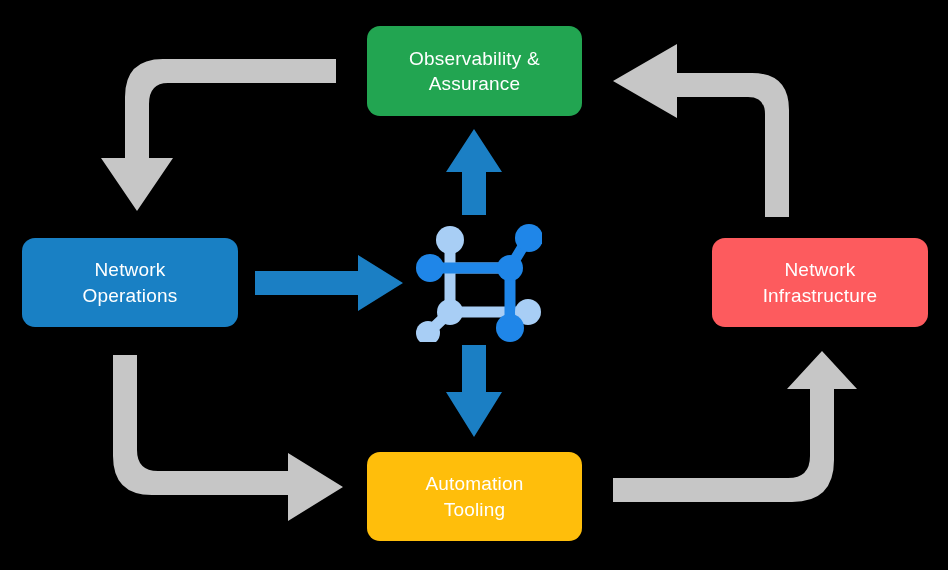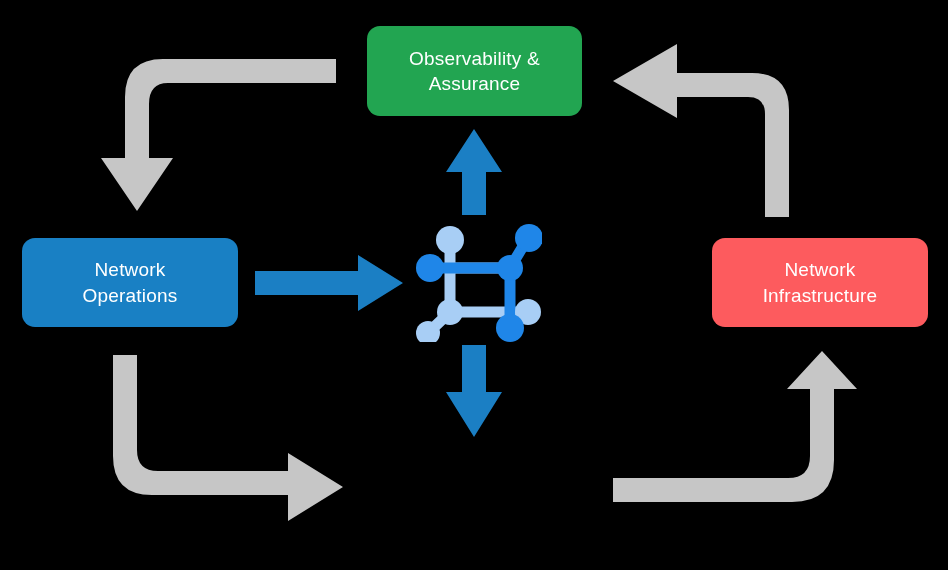"Automation" div.node-box { html: none -> <div>Automation Tooling</div> }
